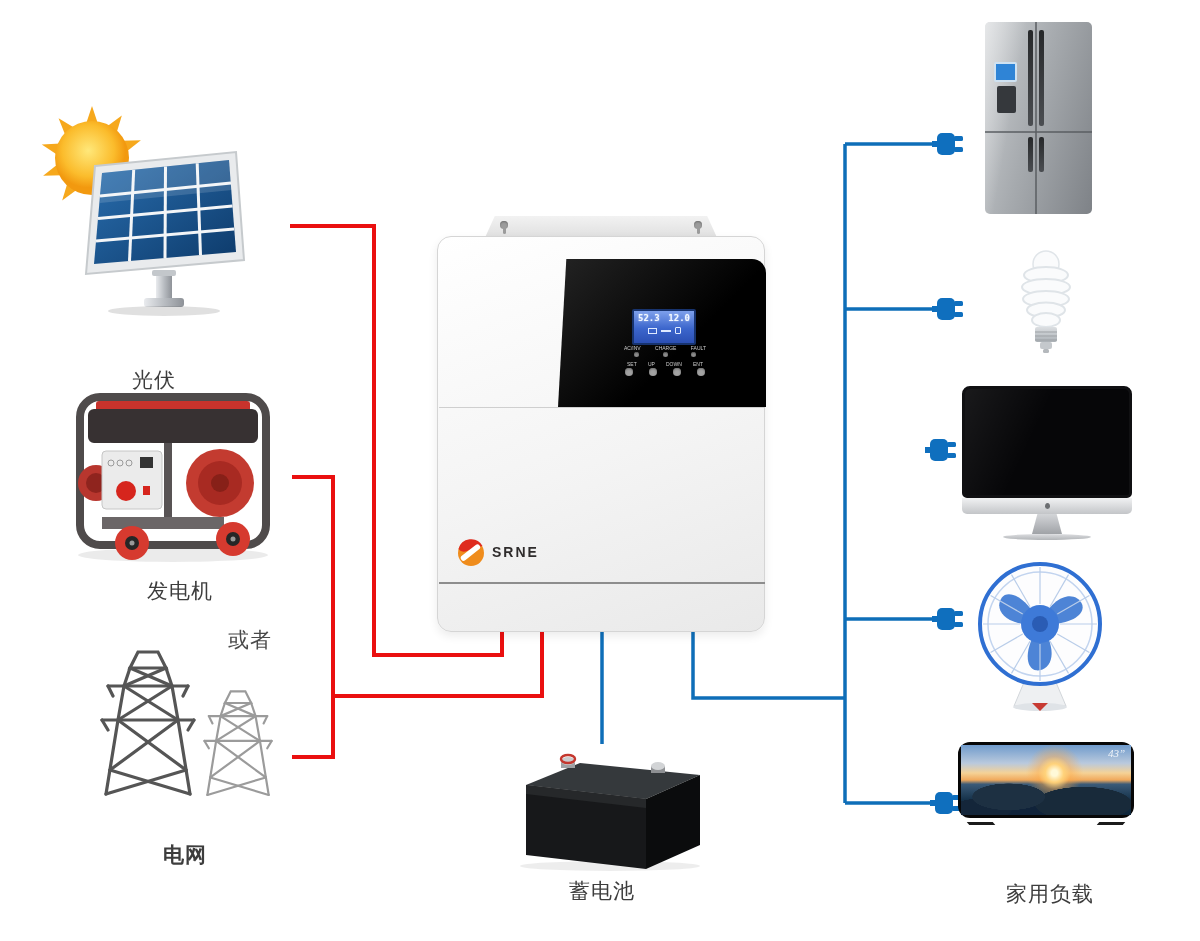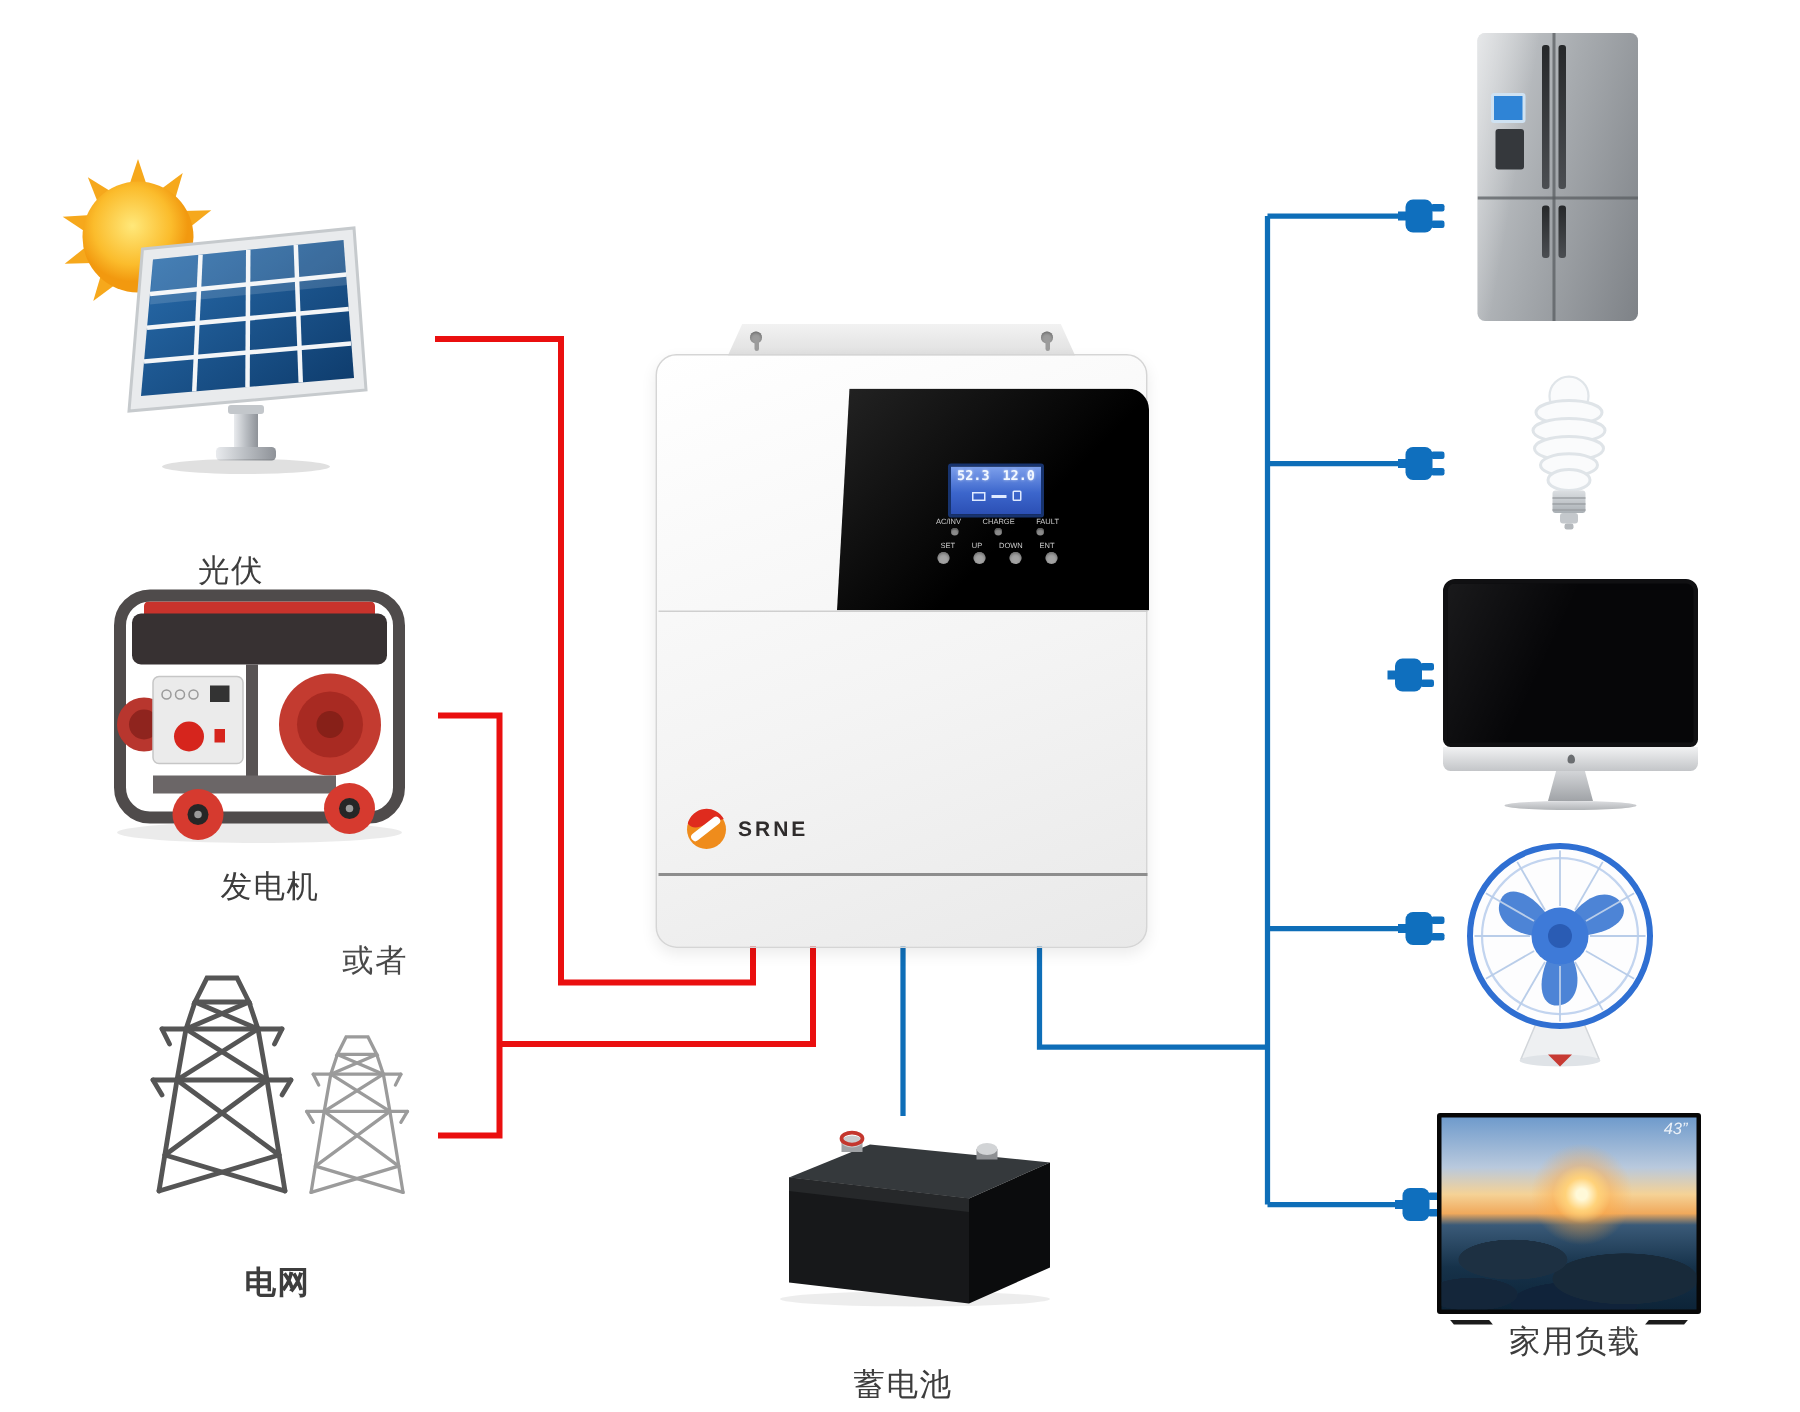"43”" .tv-frame { border-radius: 2px -> 12px; font-family: none -> Liberation Serif, serif; height: 134px -> 76px }
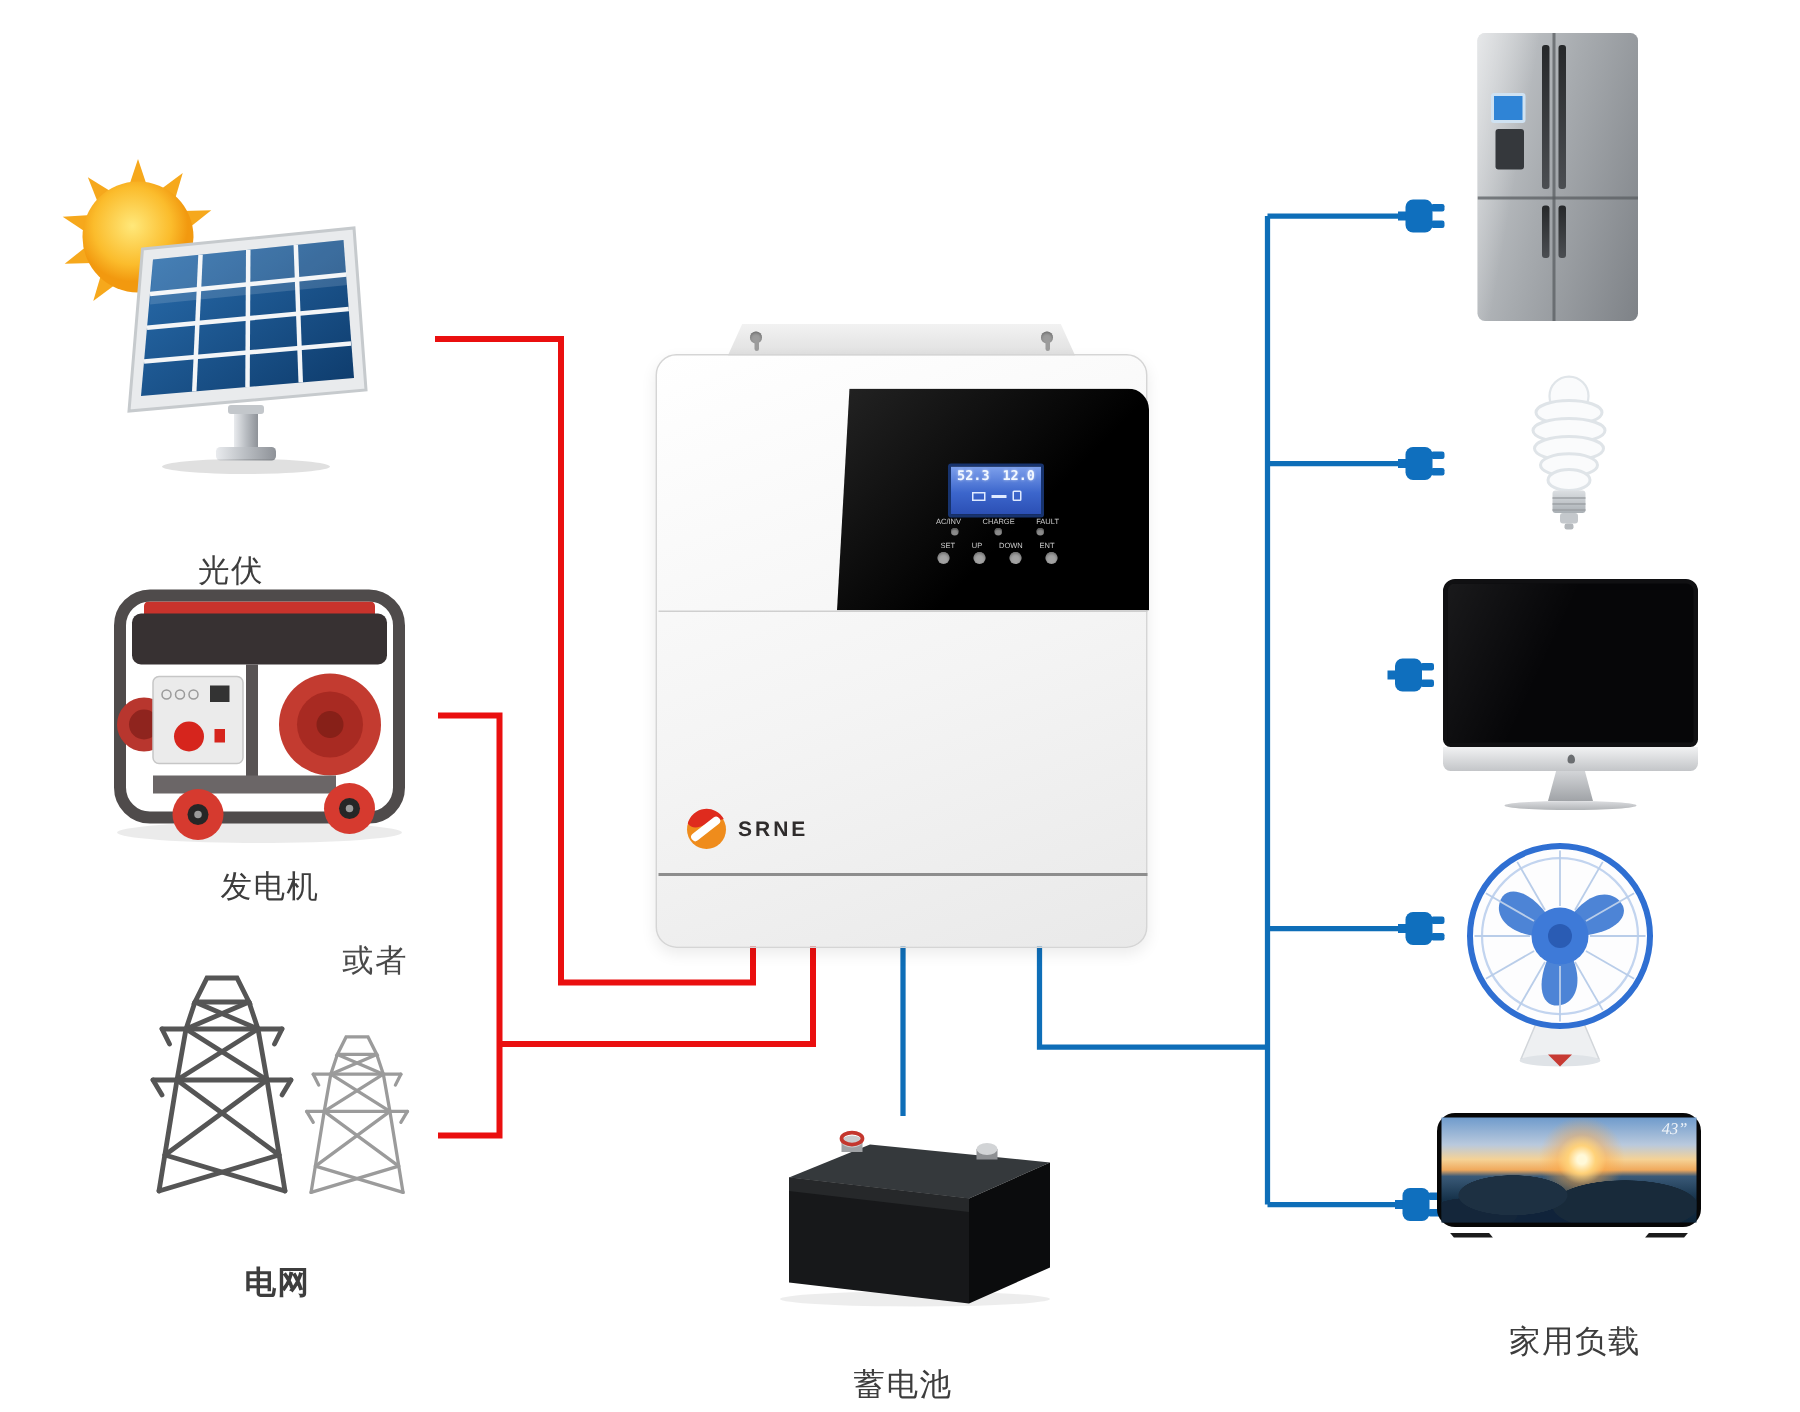"蓄电池" div.label { top: 909px -> 877px }
